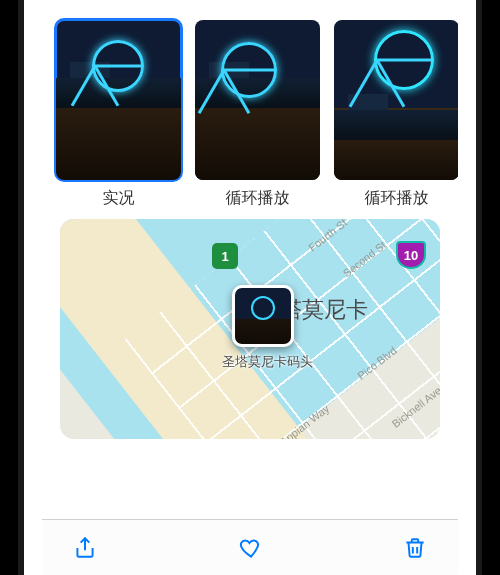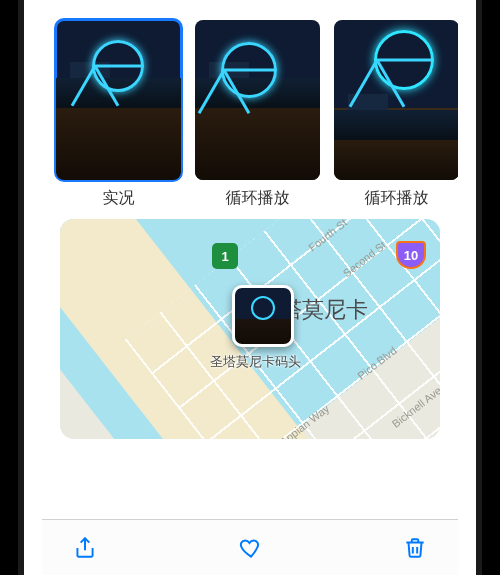"10" .hwy.b { background: #8b5cf6 -> #a21caf; border: 2px solid #f97316 -> 2px solid #14b8a6 }
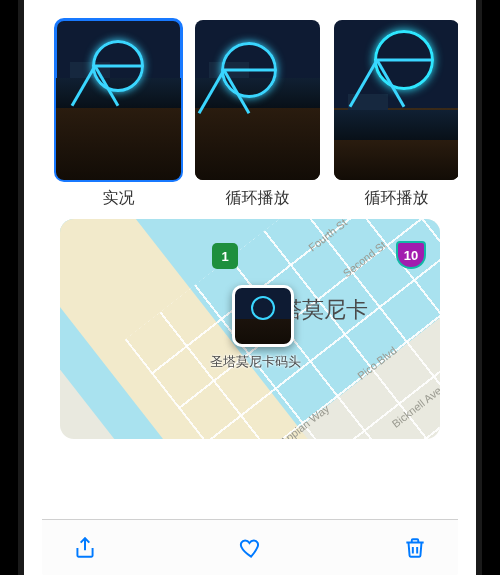"圣塔莫尼卡码头" .pin-lbl { left: 150px -> 162px }
